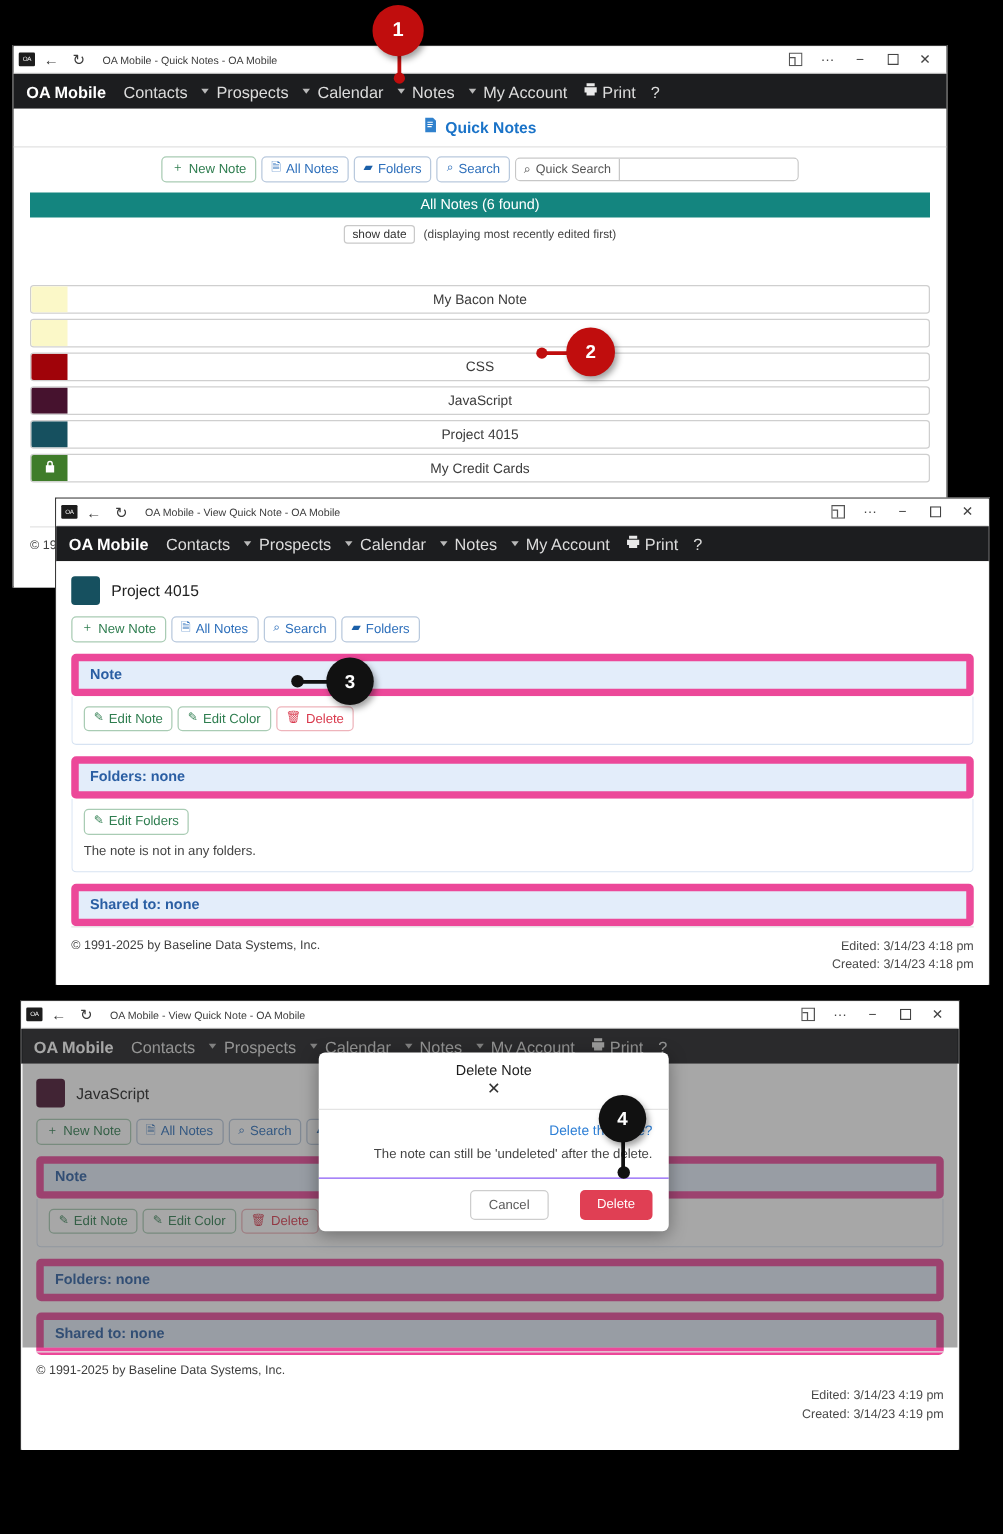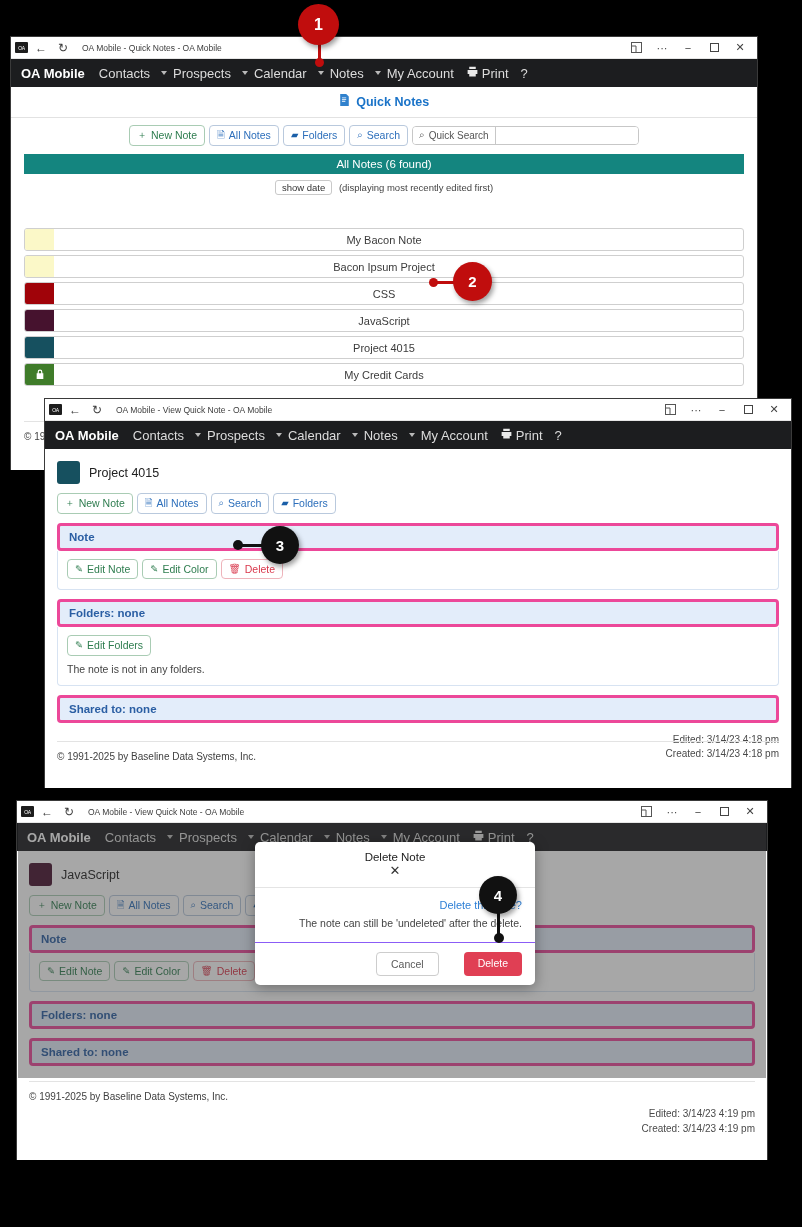"Bacon Ipsum Project" div.title { html: <div>Bacon Ipsum Project</div> -> none }
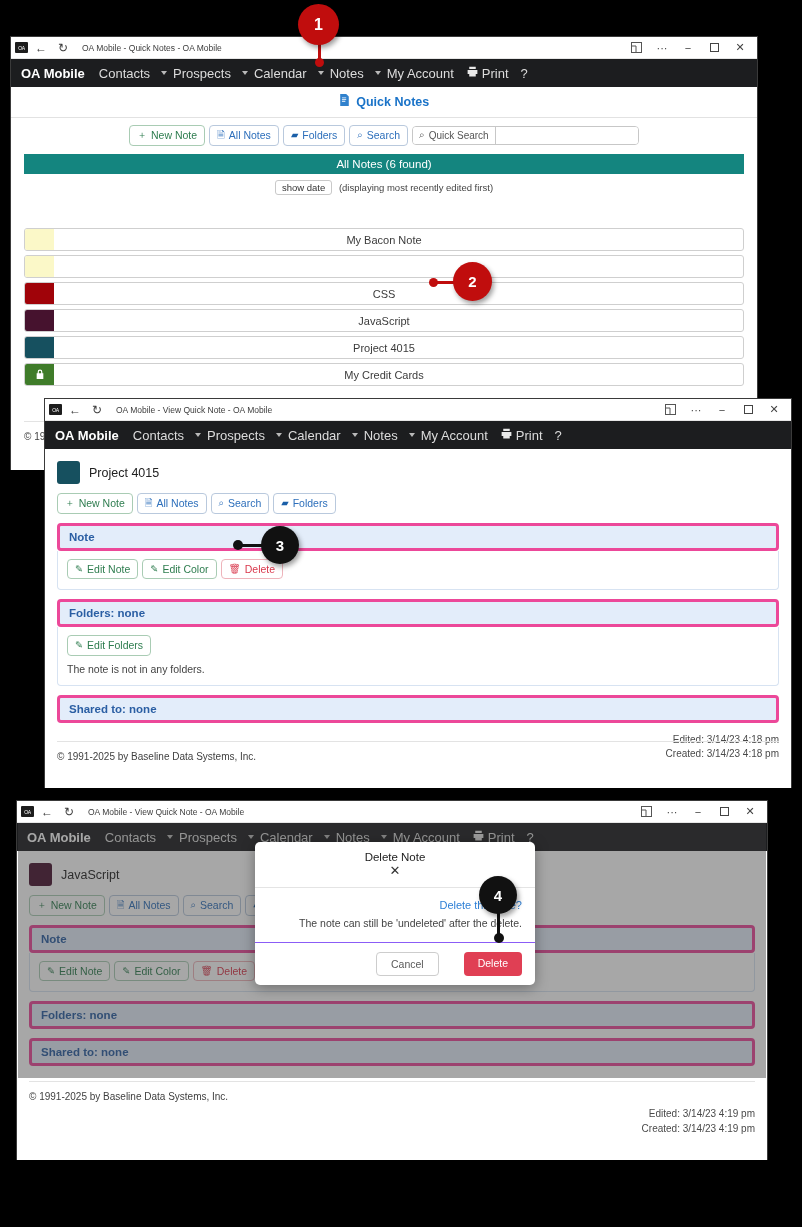"Note" .panel-head { border: 3px solid #ec4899 -> 6px solid #ec4899 }
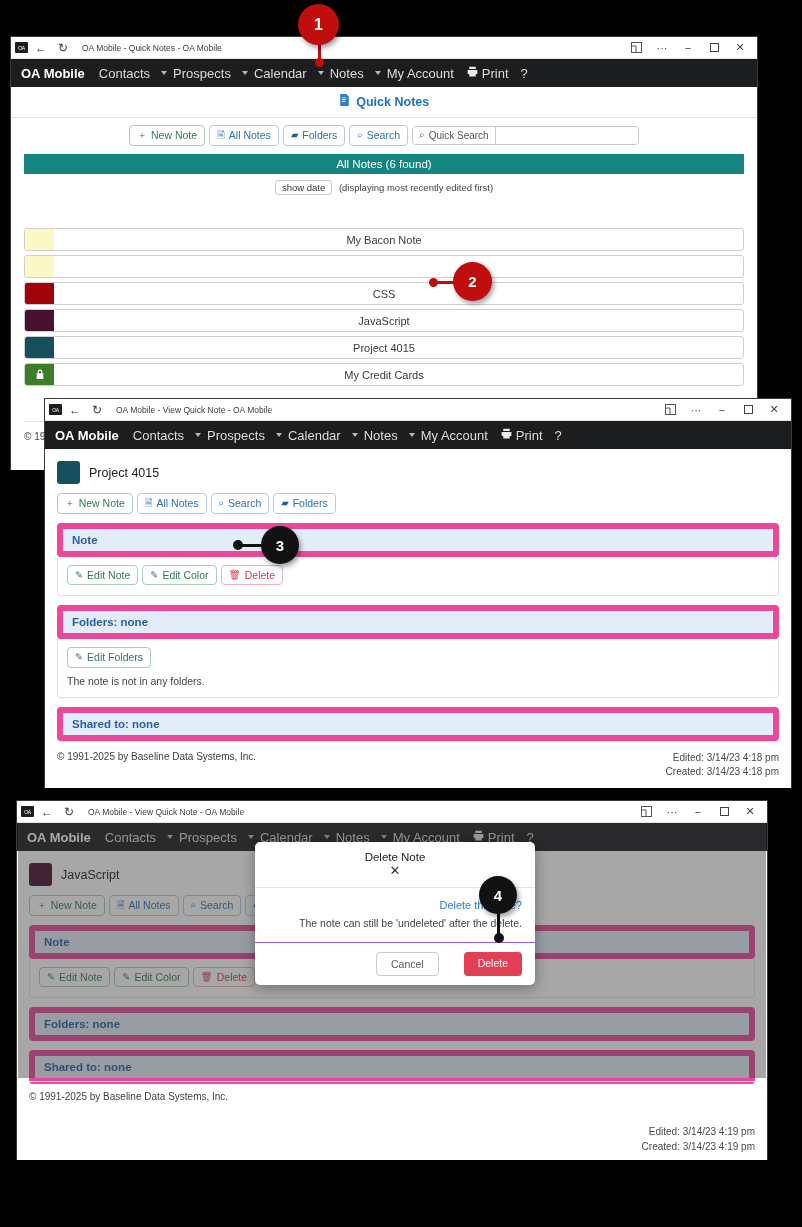"Edited: 3/14/23 4:19 pm" div.dates { padding-top: 41px -> 26px }
